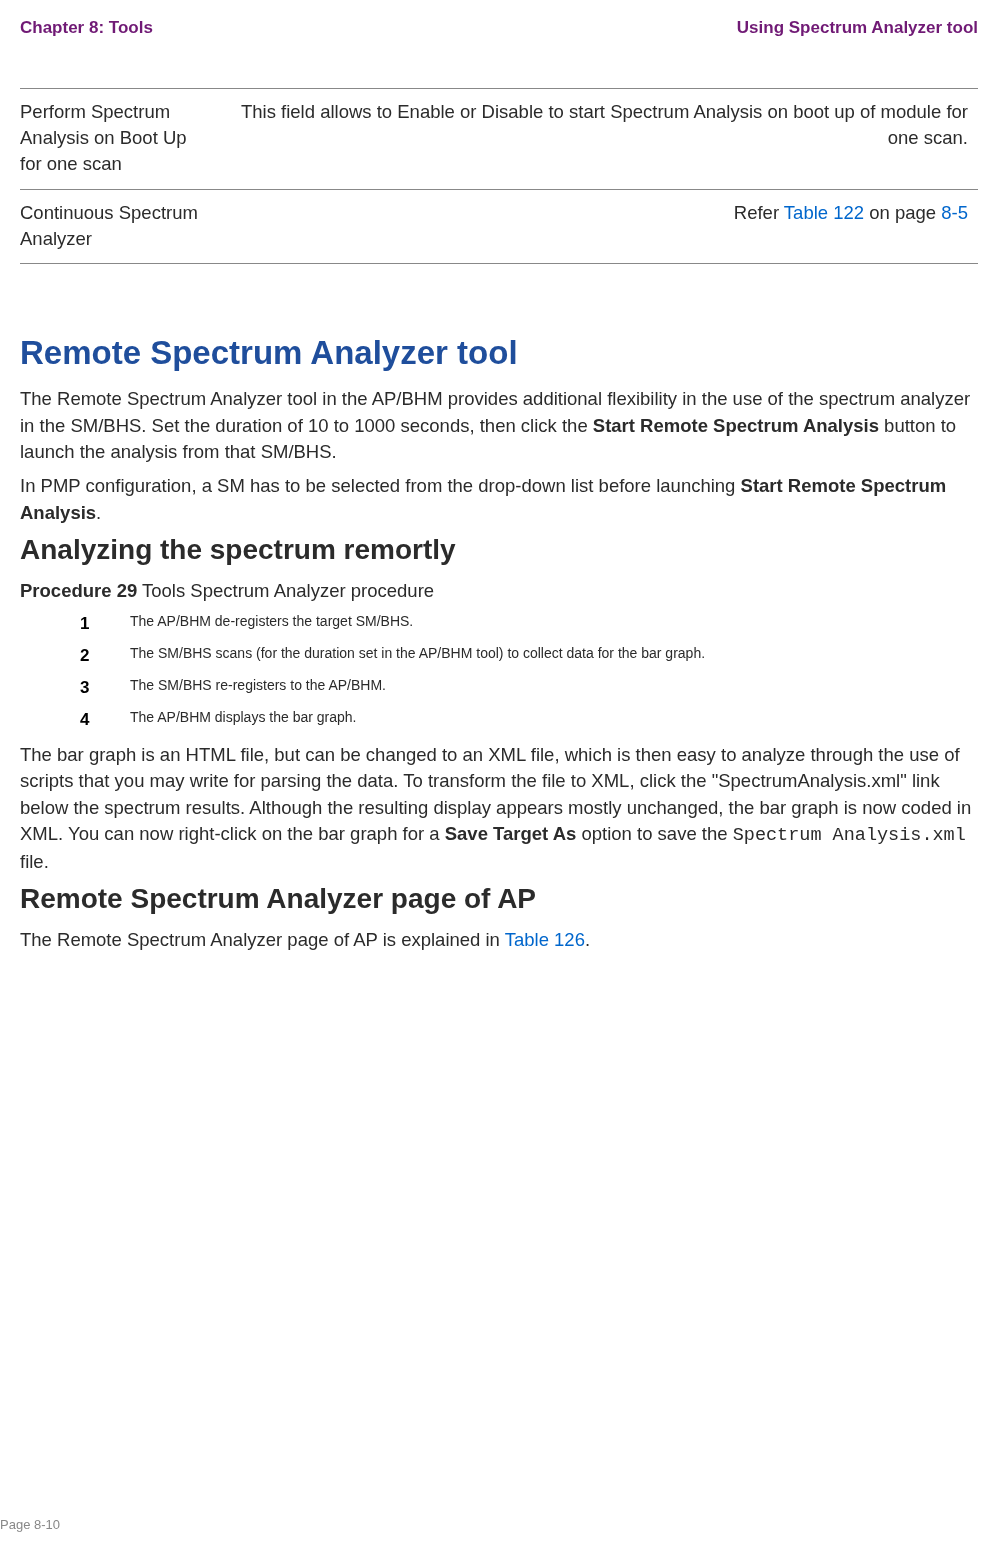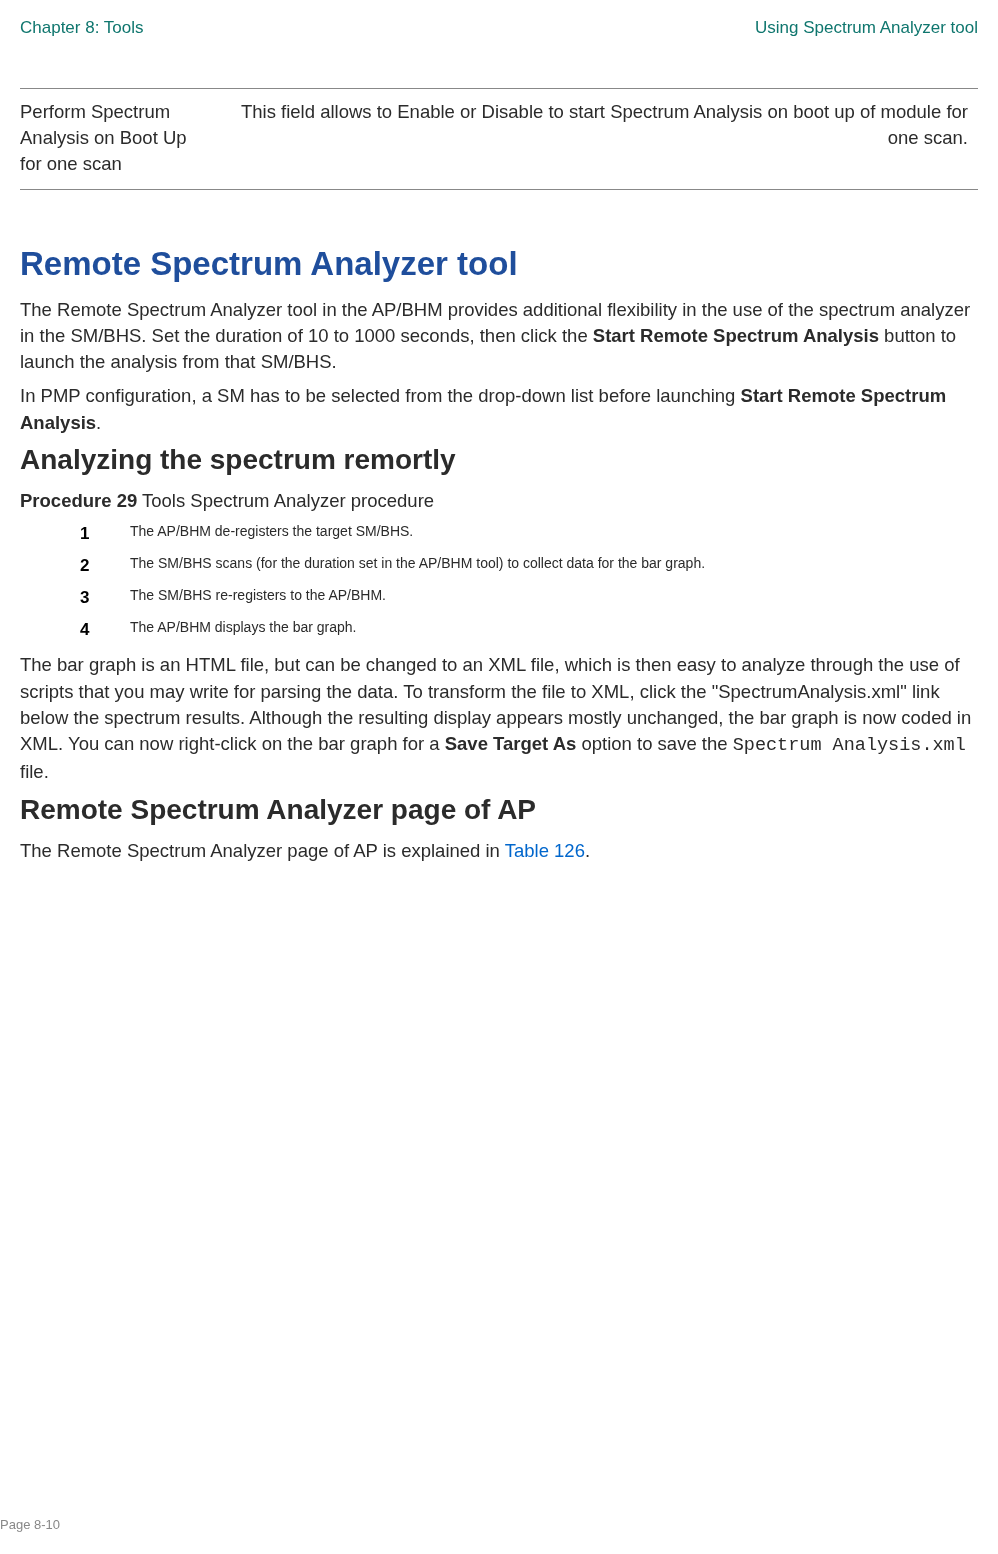"Chapter 8: Tools" .header-row { color: #0f766e -> #701a75; font-weight: none -> bold }
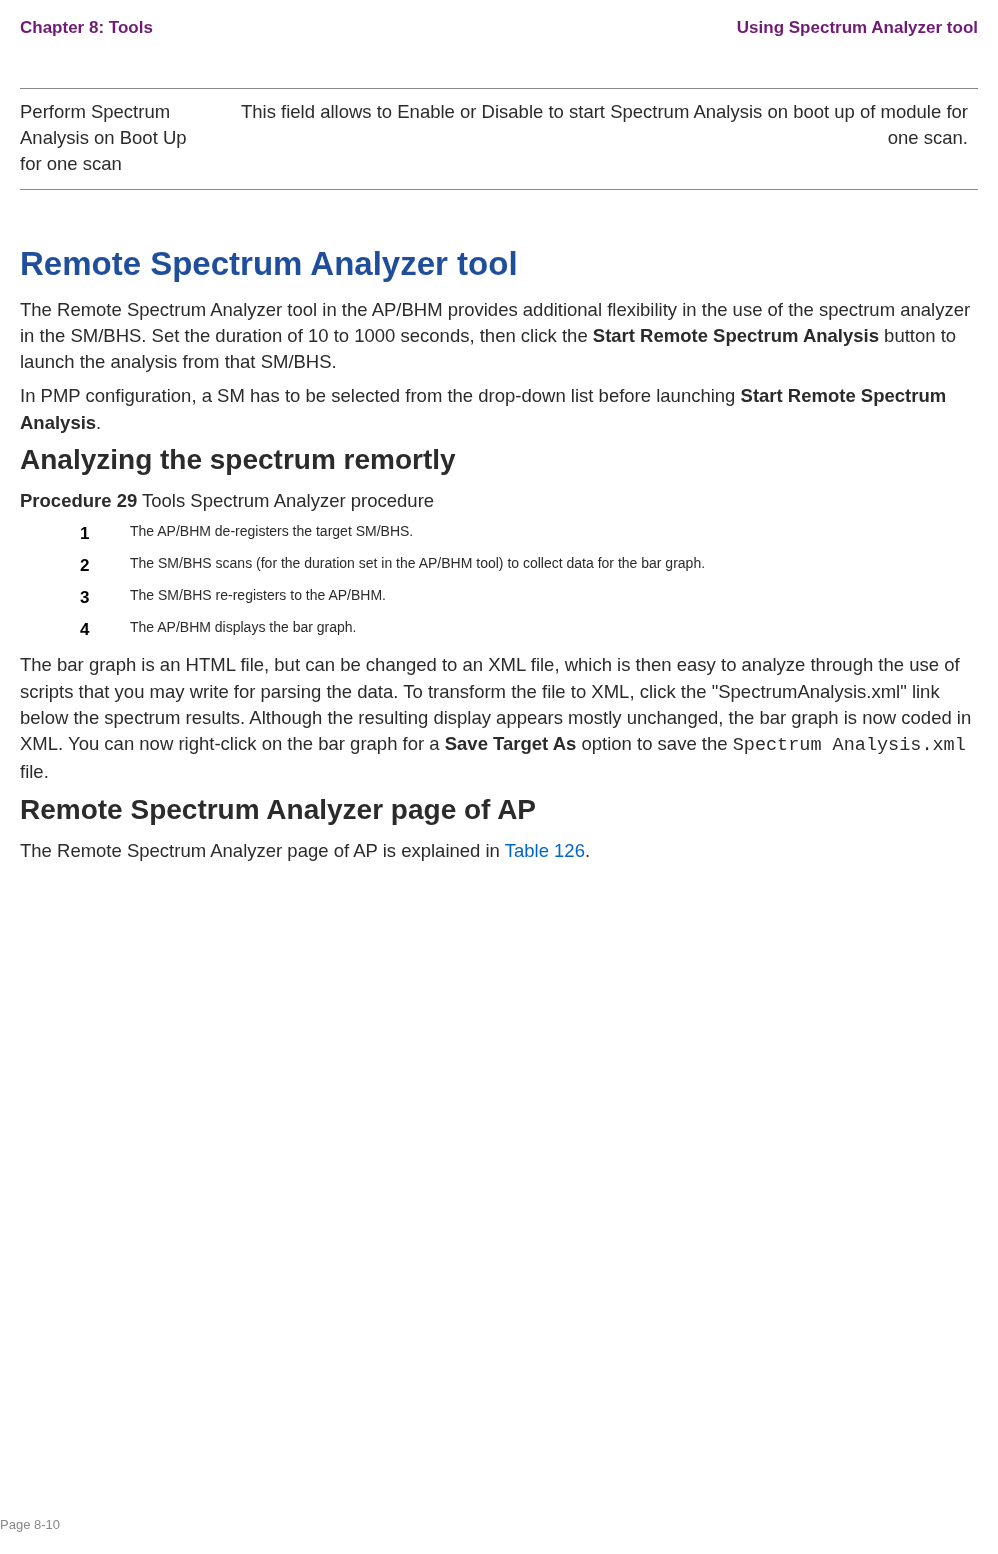"Perform Spectrum Analysis on Boot" .content-table { margin-bottom: 55px -> 70px }
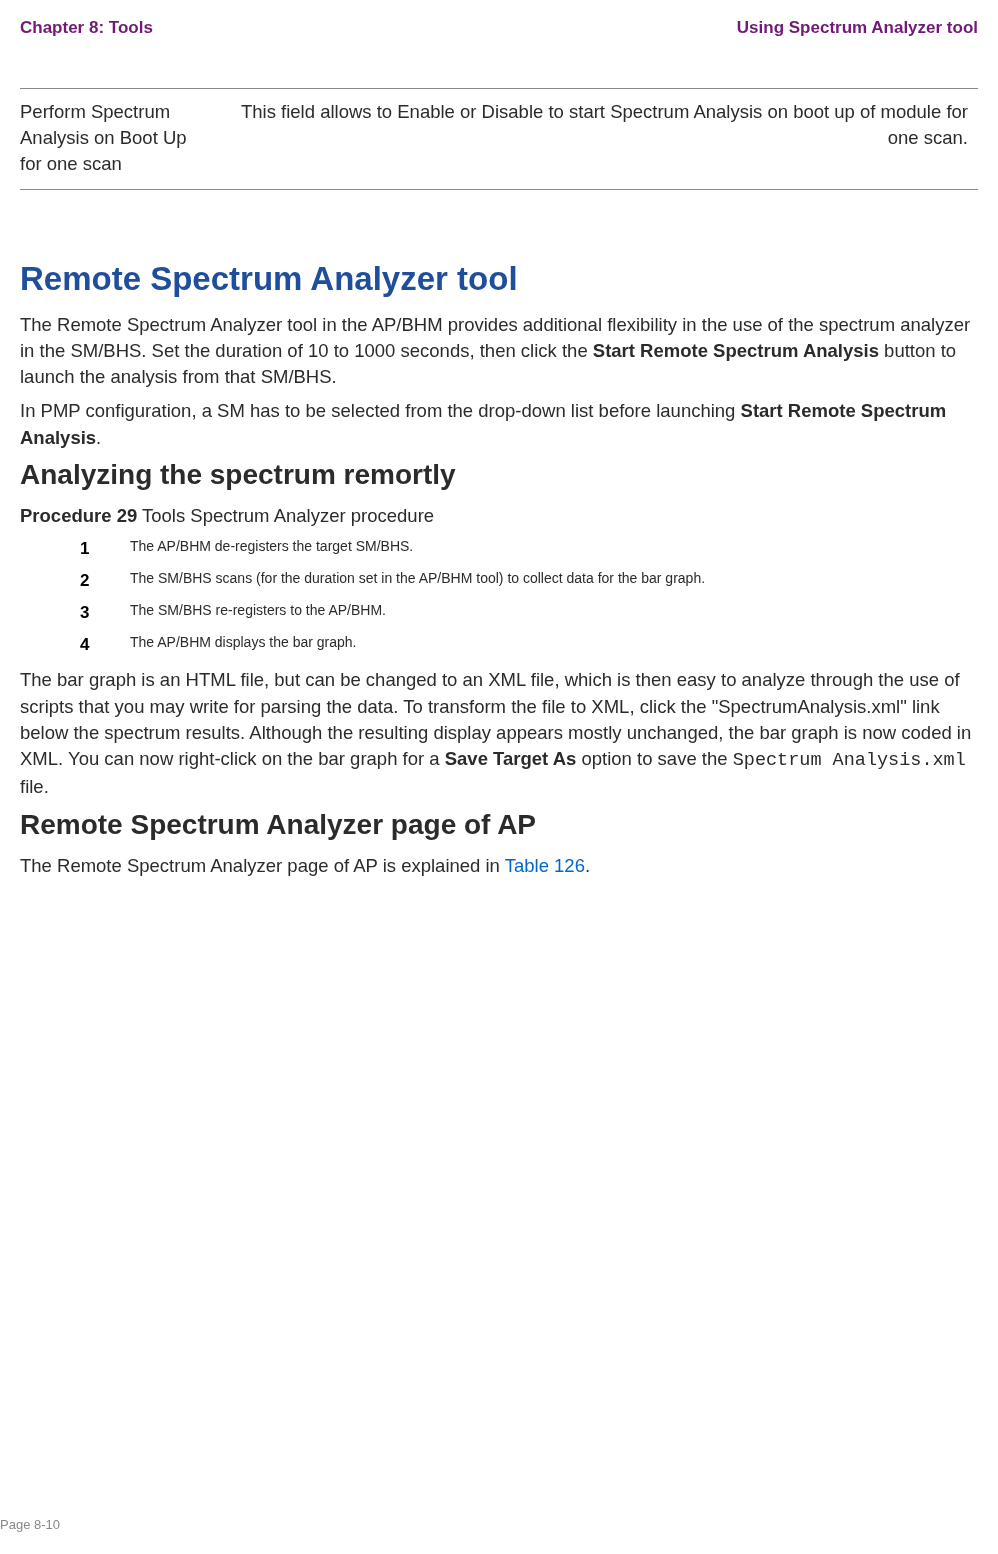"Continuous Spectrum Analyzer" tr { html: none -> <tr> <td>Continuous Spectrum Analyzer</td> <td> <span>Refer </span><span>Table 122</span><span> on page </span><span>8-5</span> </td> </tr> }
